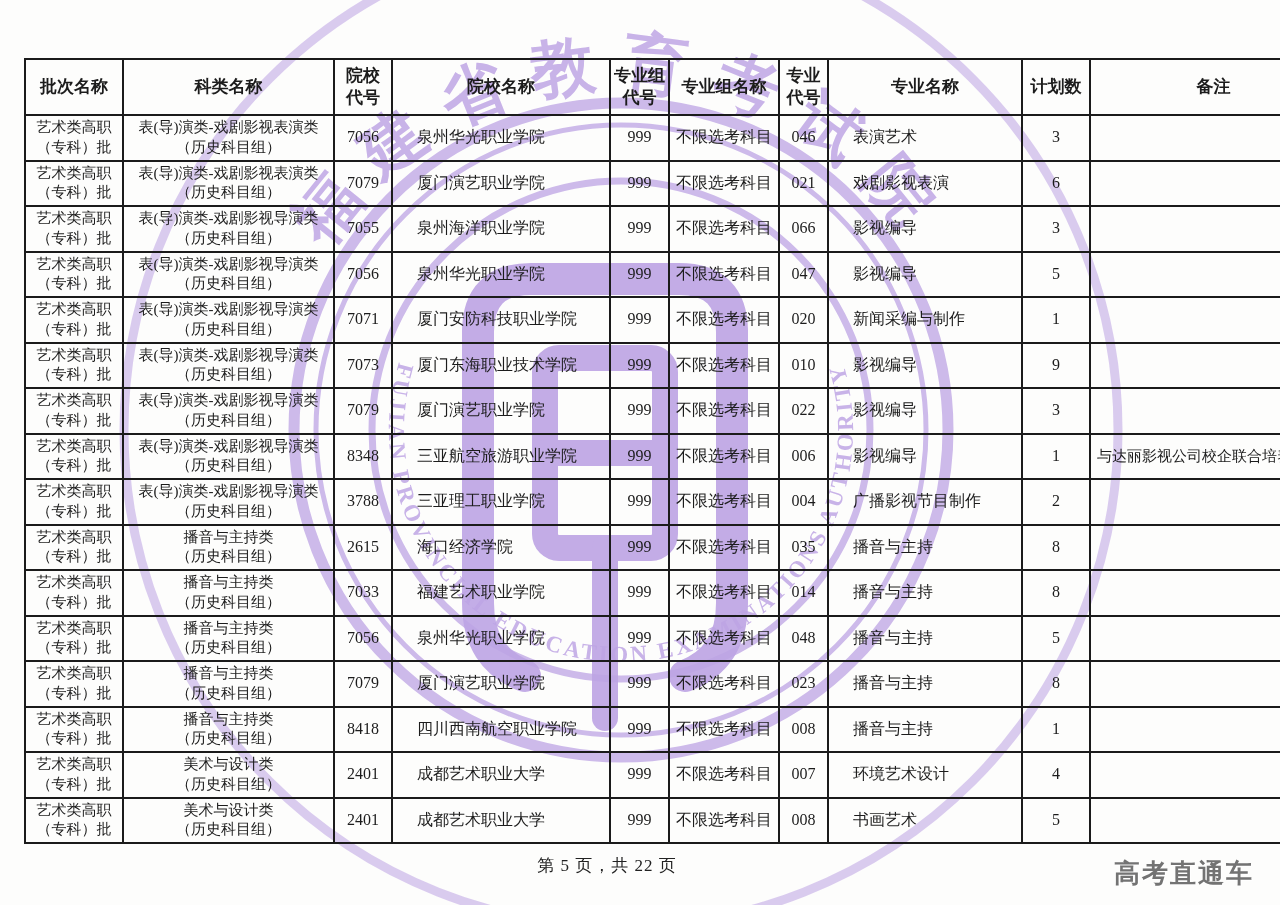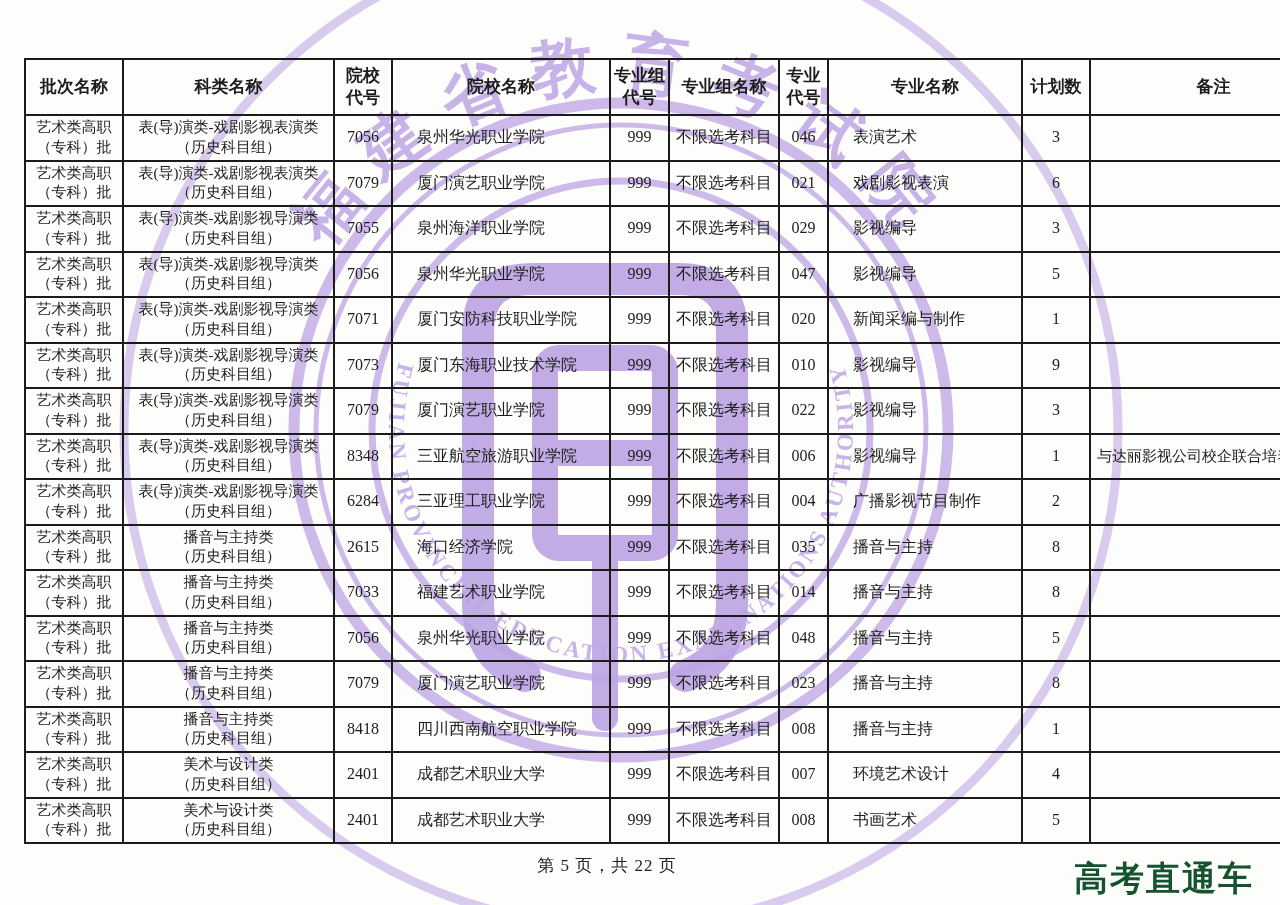"029" td.col-major_code { text: 029 -> 066 }
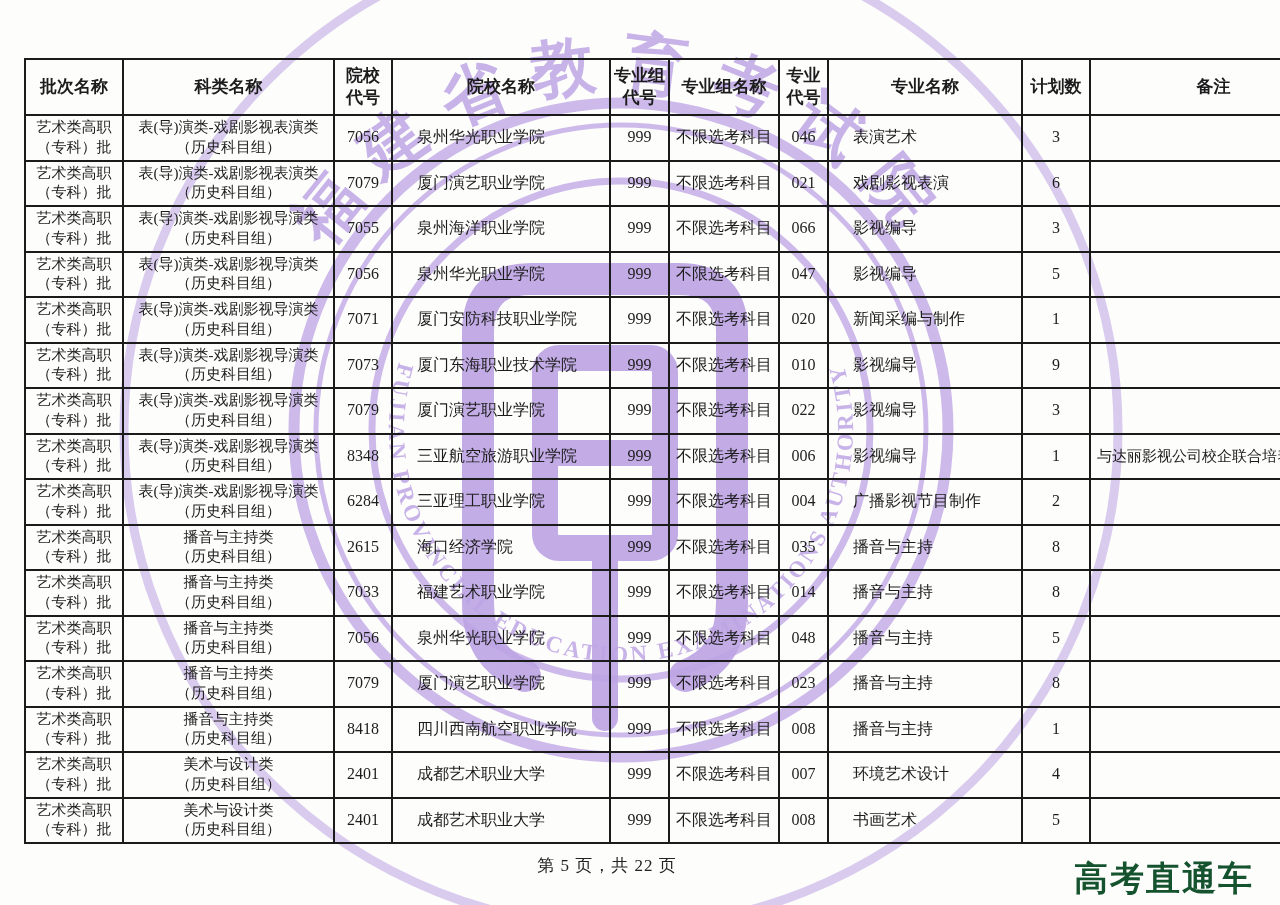"6284" td.col-school_code { text: 6284 -> 3788 }
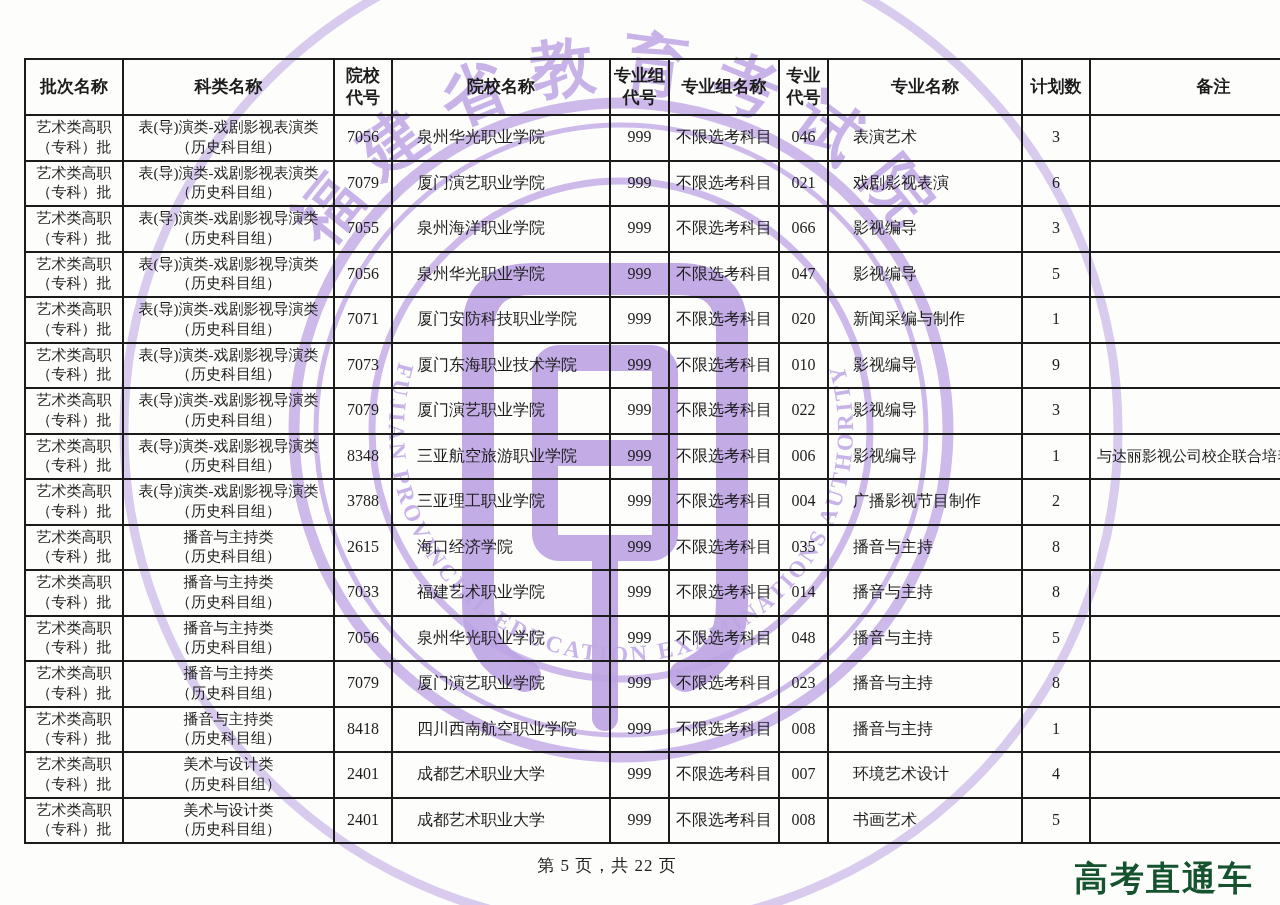"高考直通车" .footer-brand { color: #14532d -> #737373; font-size: 34px -> 26px }
